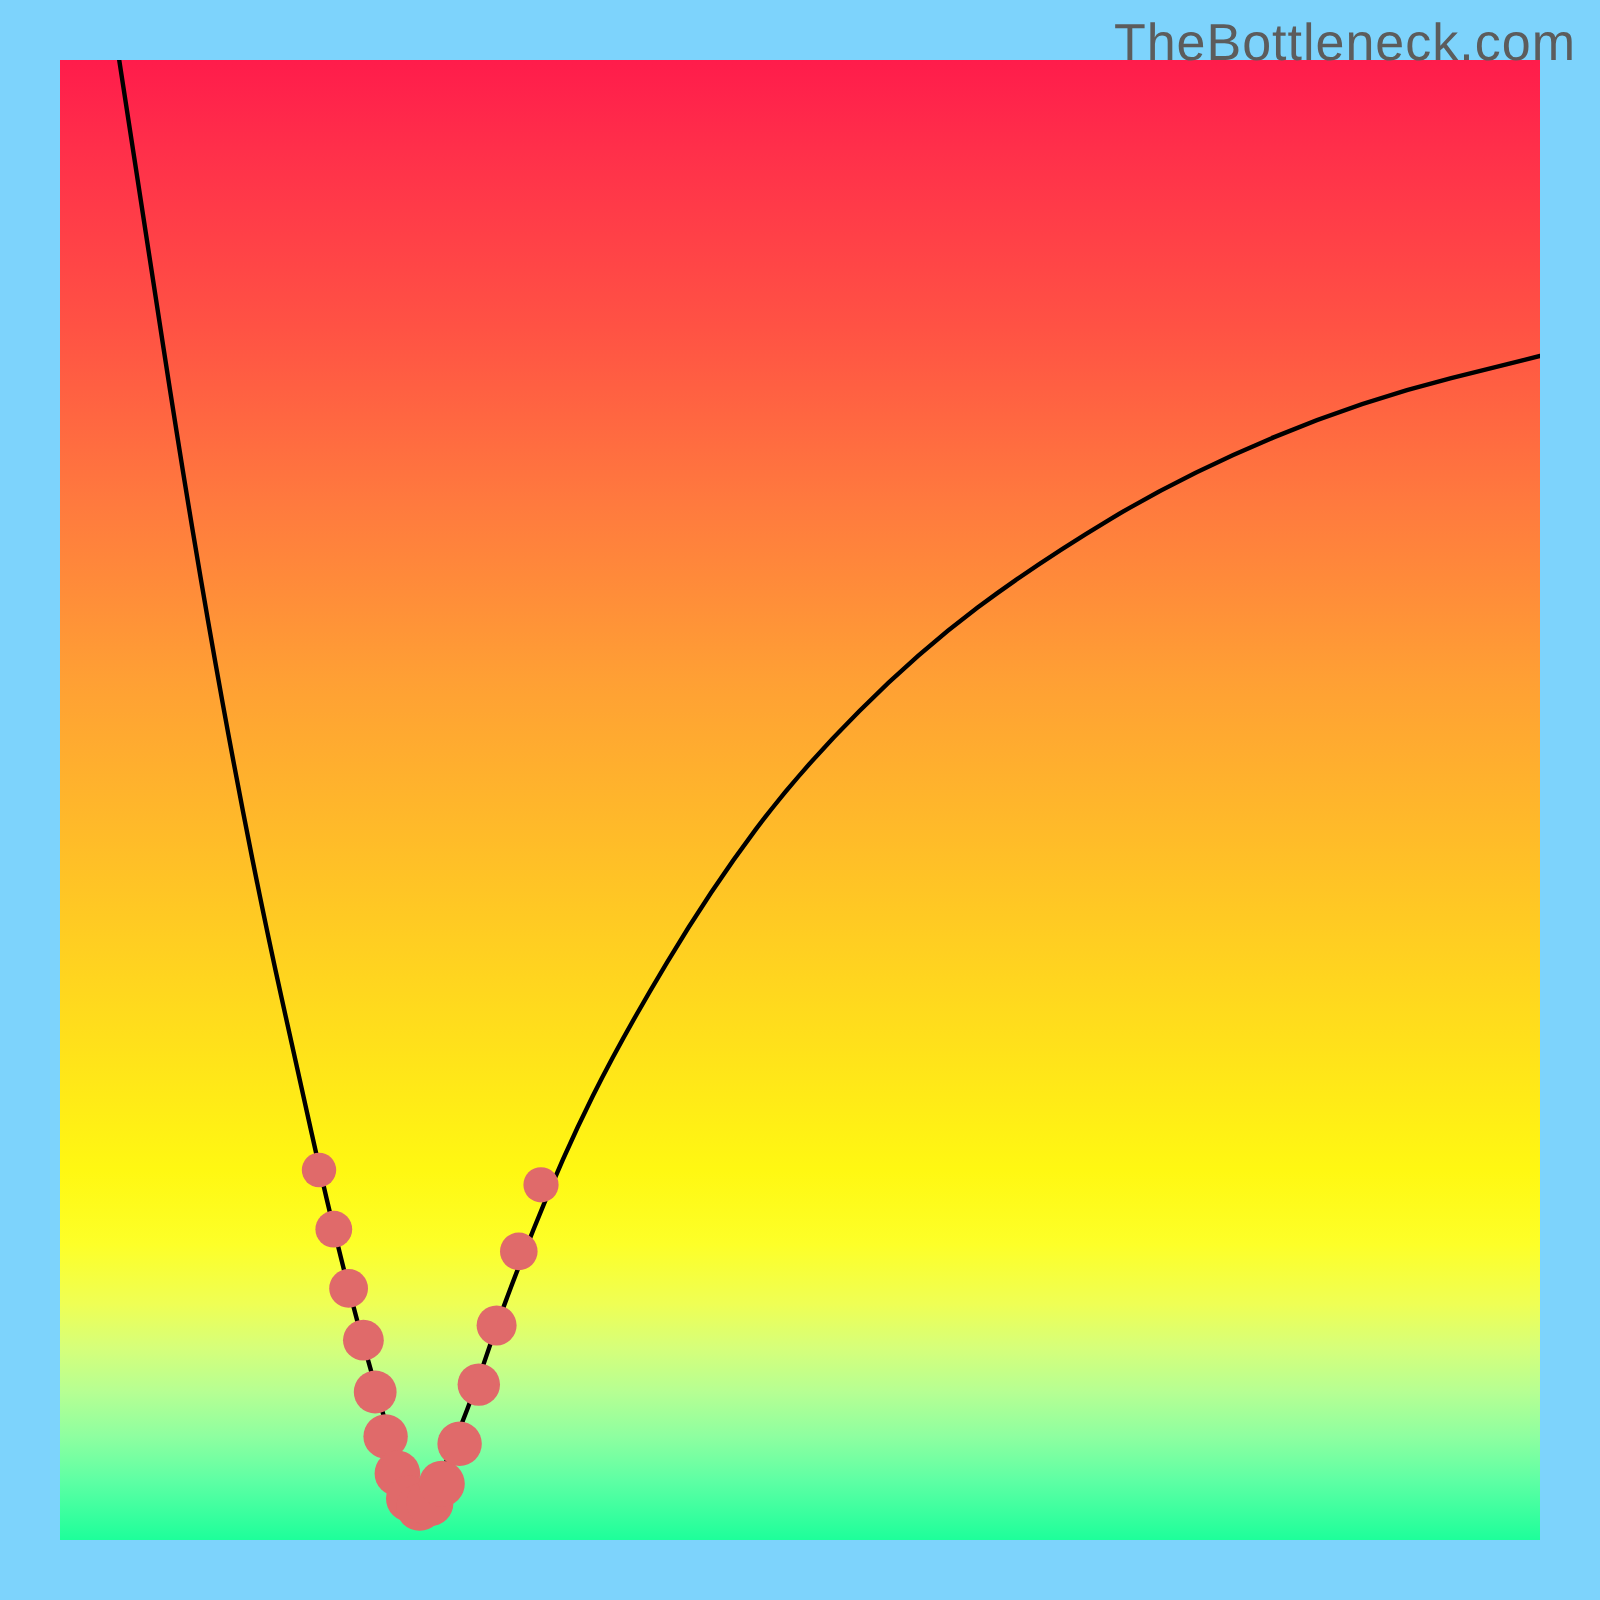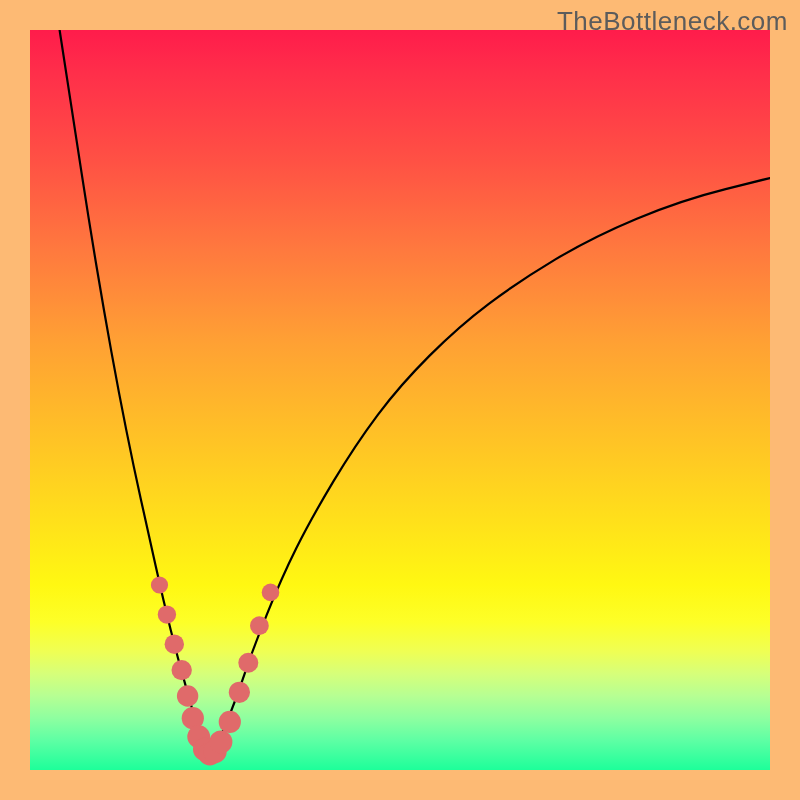"TheBottleneck.com" .frame { background: #fdba74 -> #7dd3fc }
